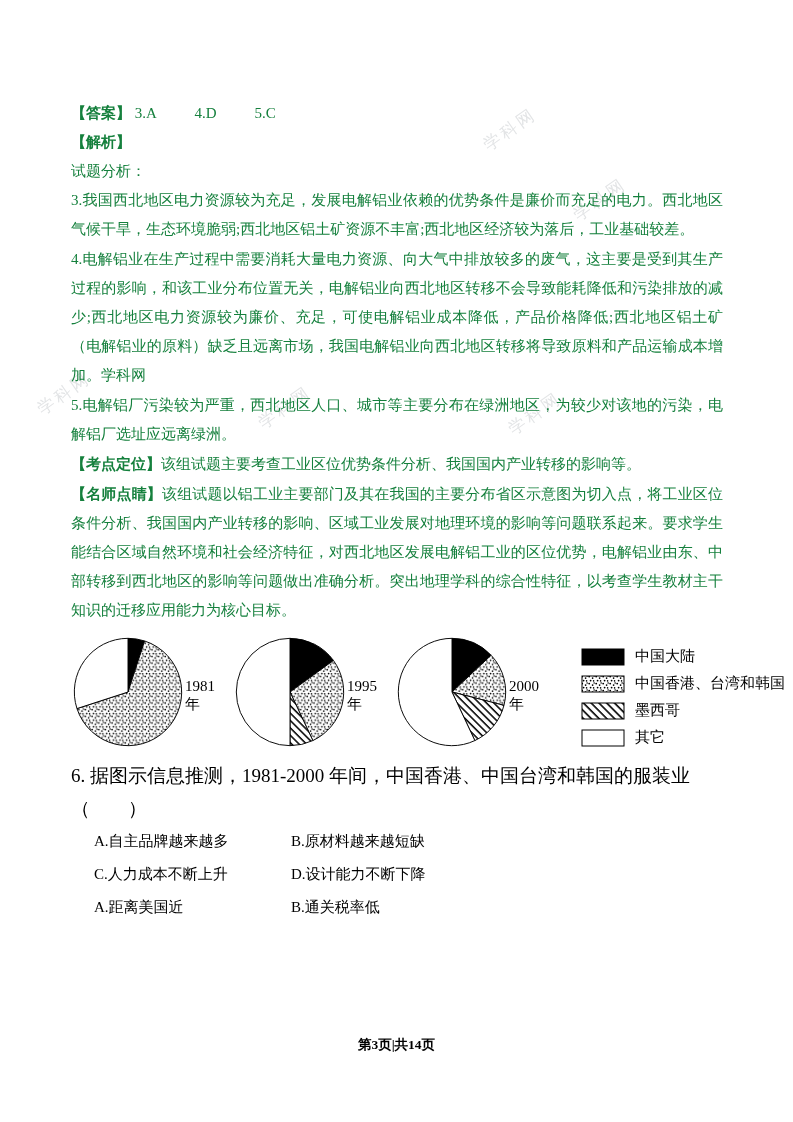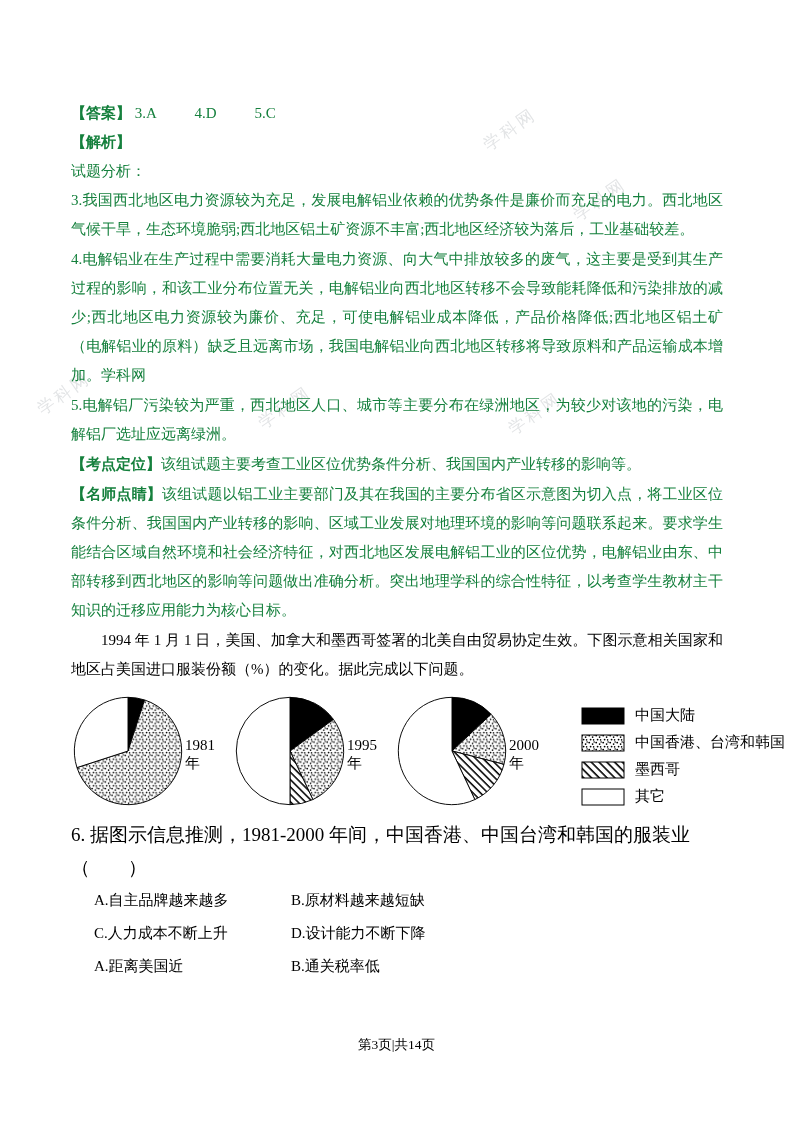"1994 年 1 月 1" p.para { html: <p>1994 年 1 月 1 日，美国、加拿大和墨西哥签署的北美自由贸易协定生效。下图示意相关国家和地区占美国进口服装份额（%）的变化。据此完成以下问题。</p> -> none }
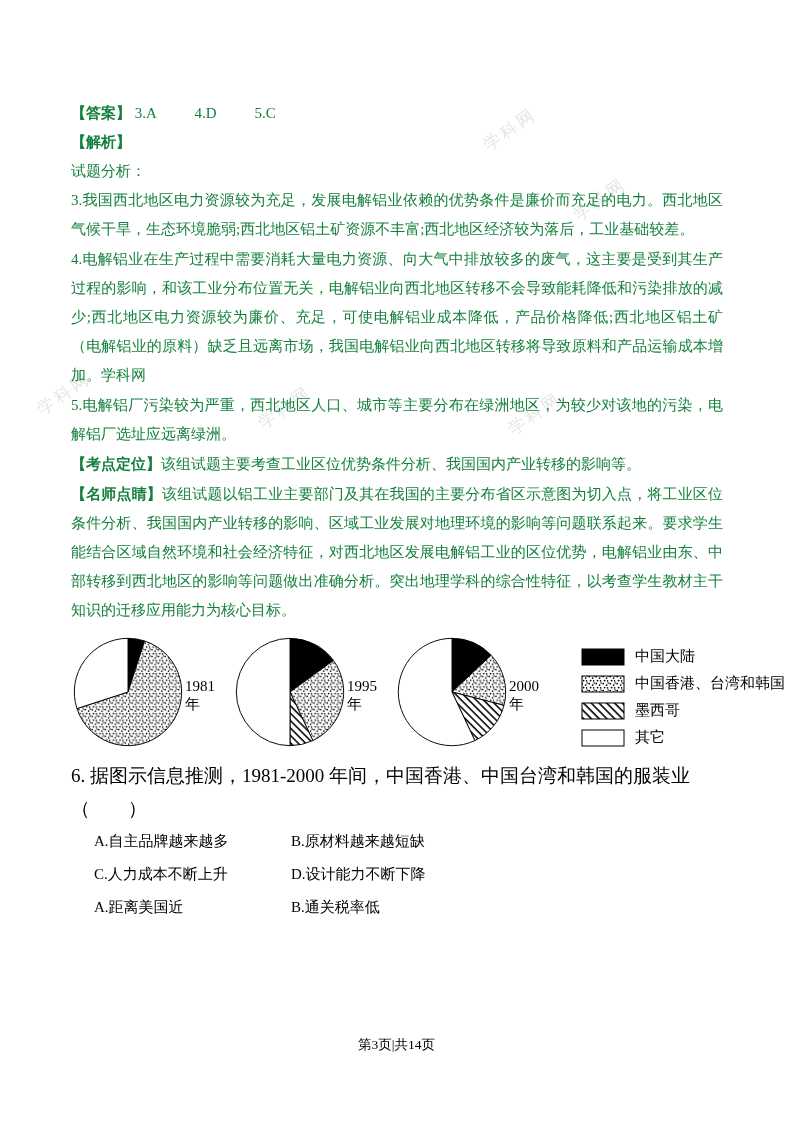"第3页|共14页" .footer { font-weight: normal -> bold }
